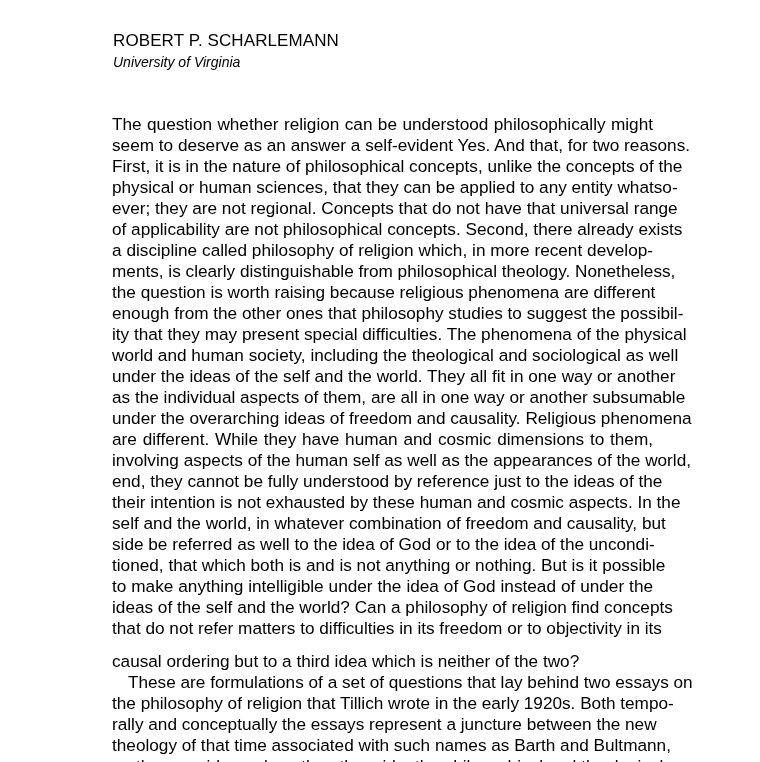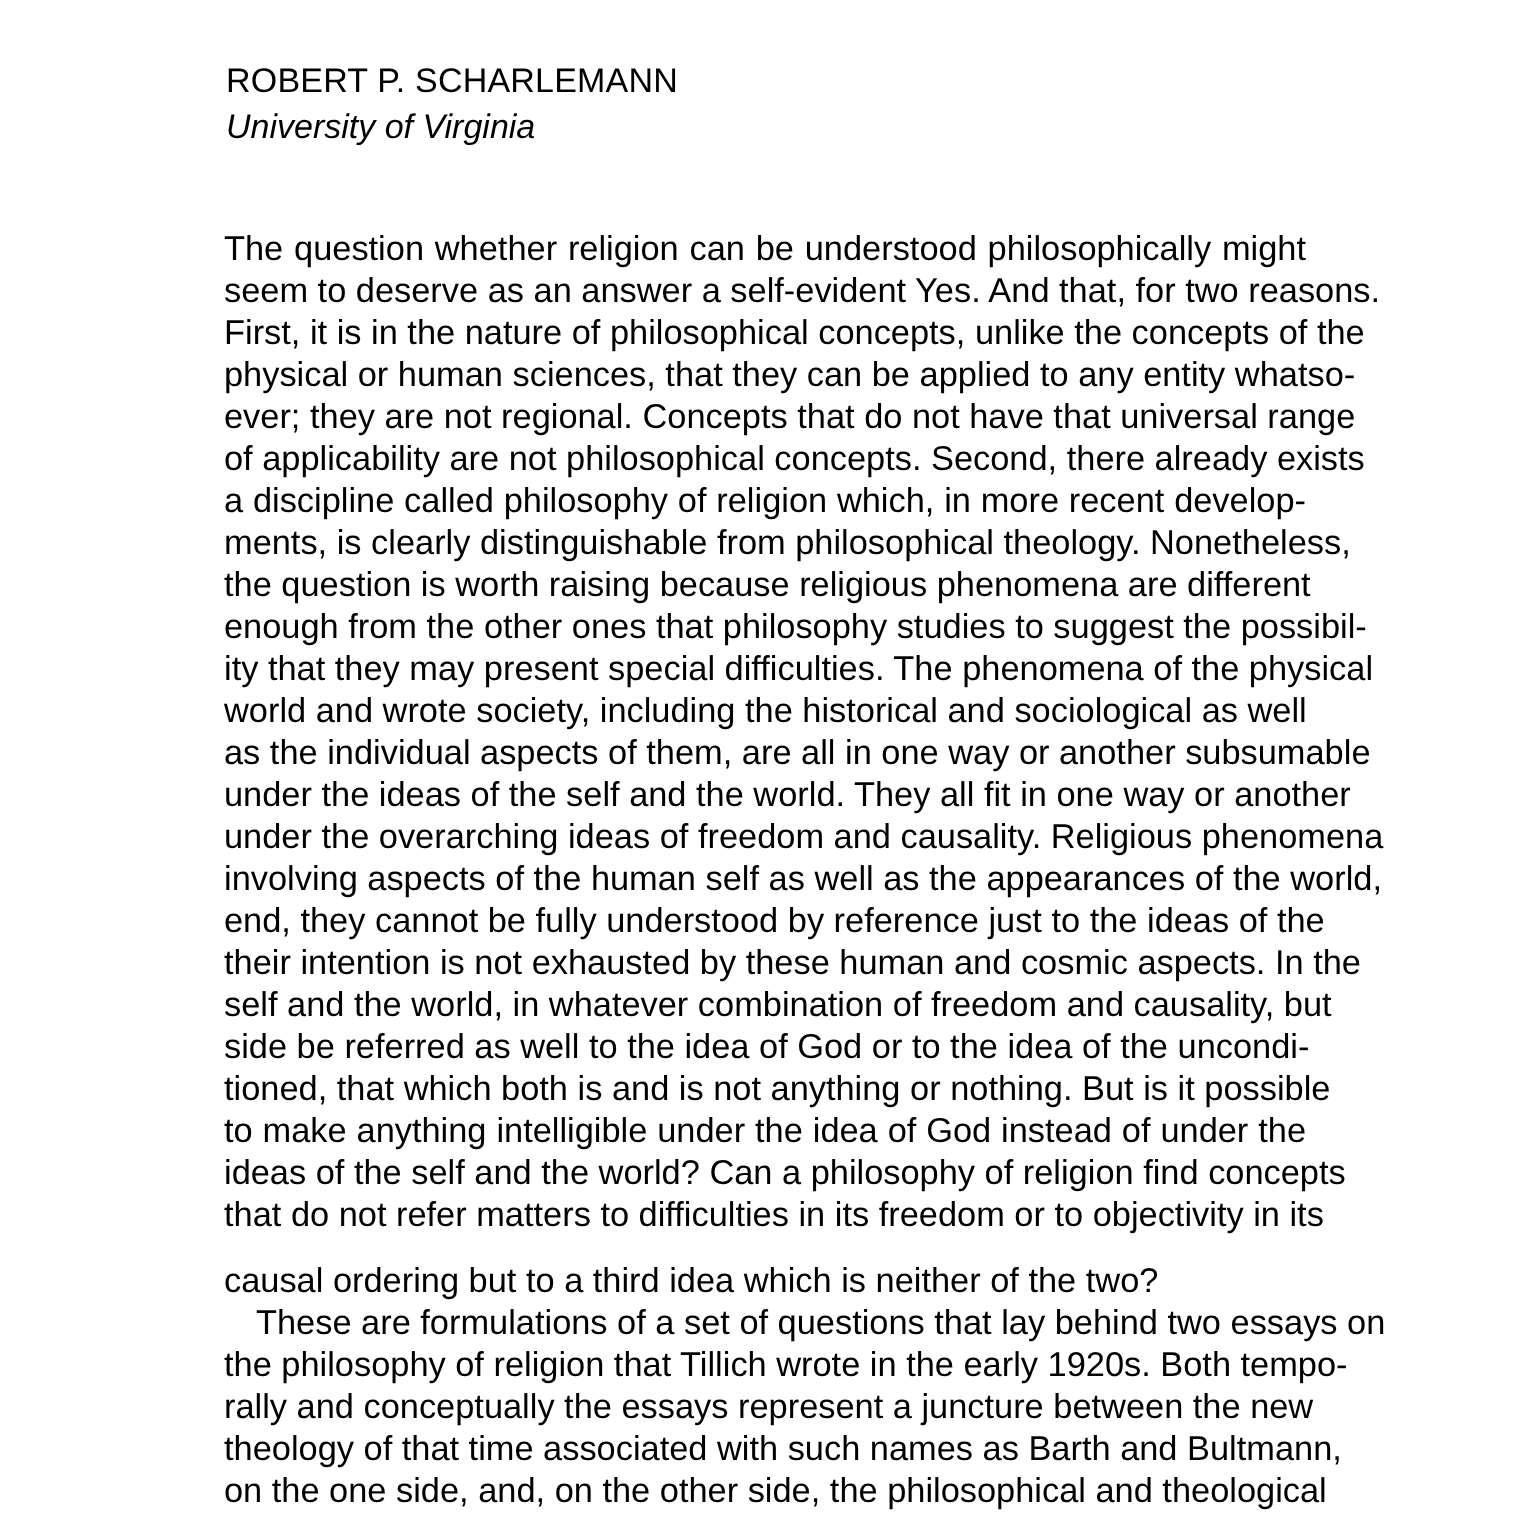"University of Virginia" .affil { font-size: 17px -> 14px }
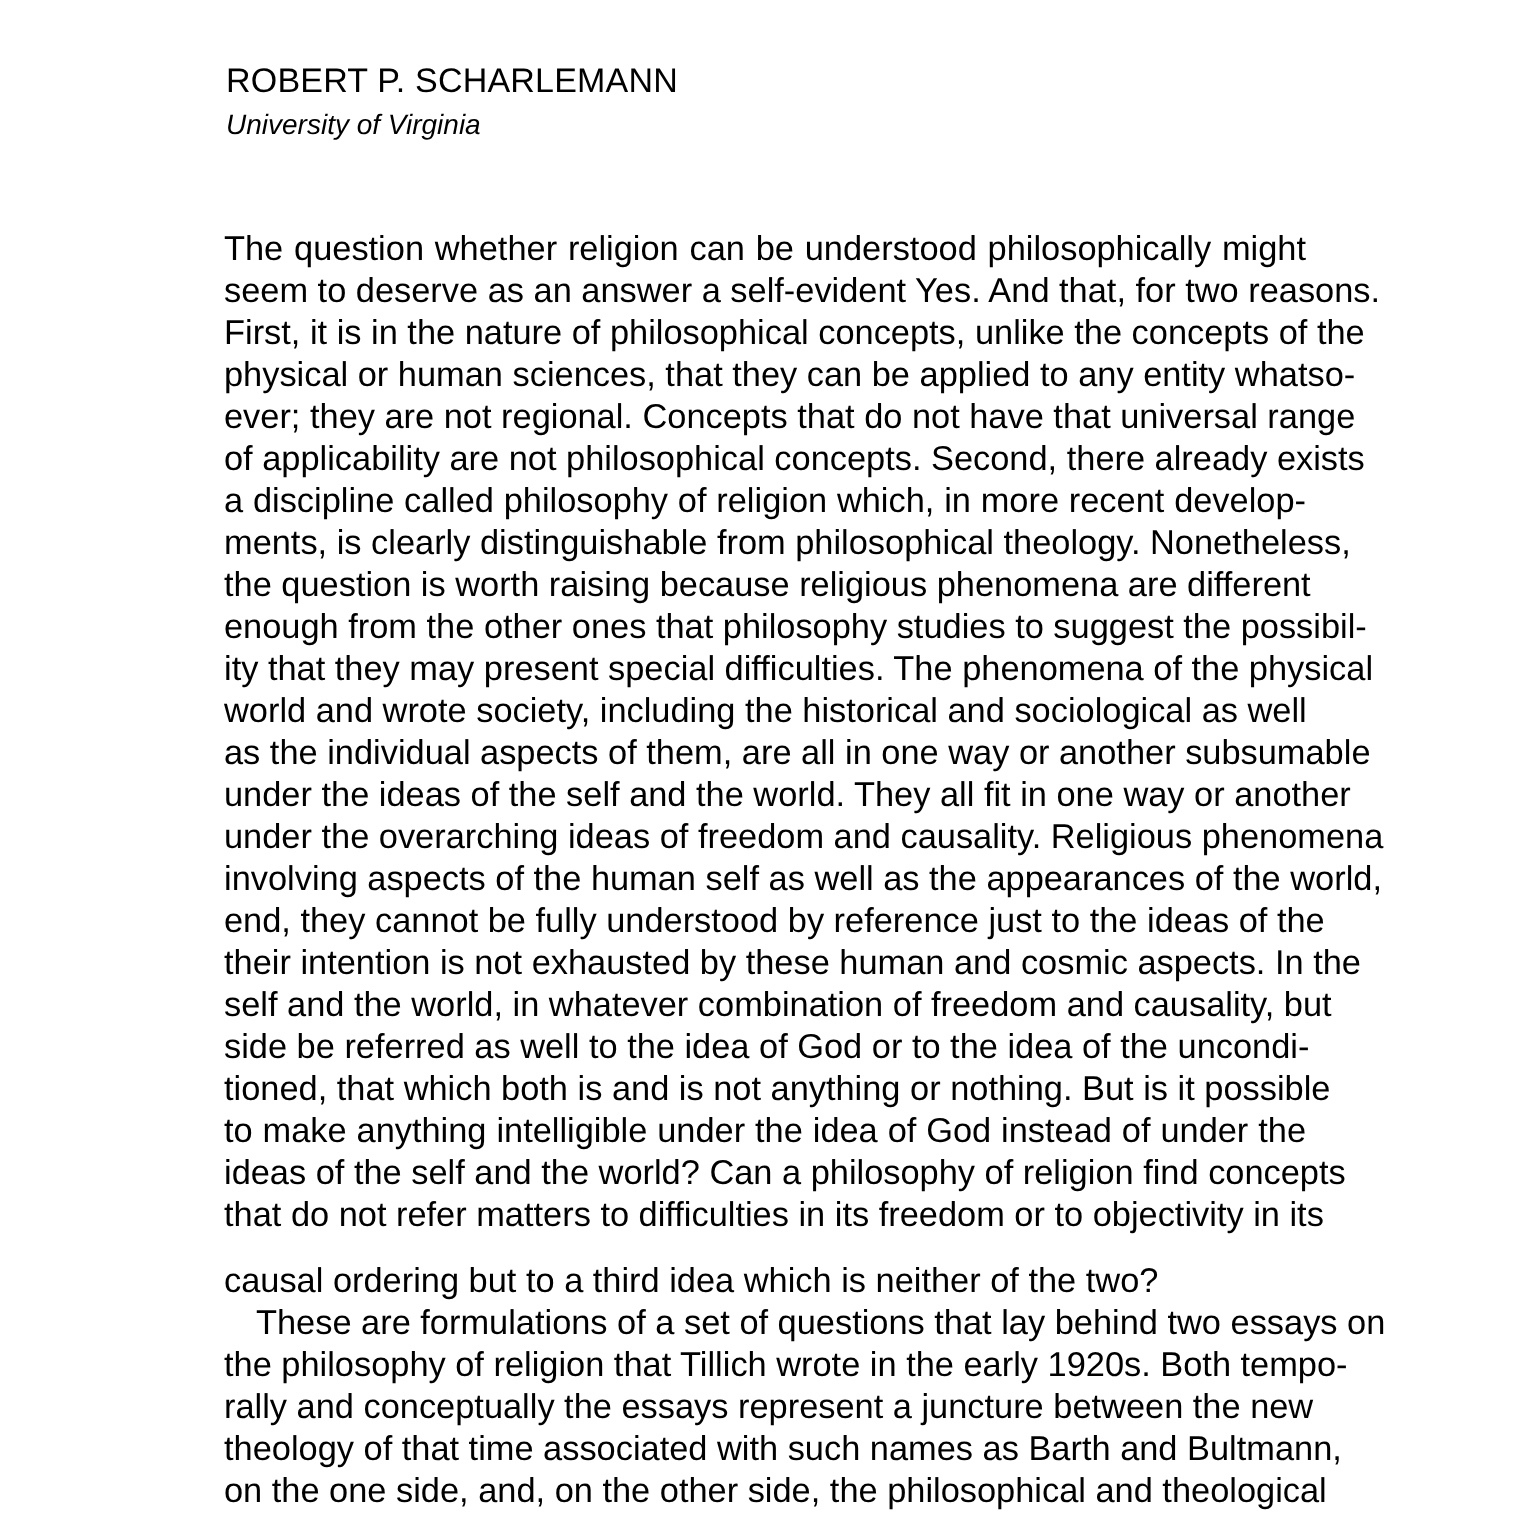"world and wrote society, including" span.line { text: wrote society, including the historical -> human society, including the theological }
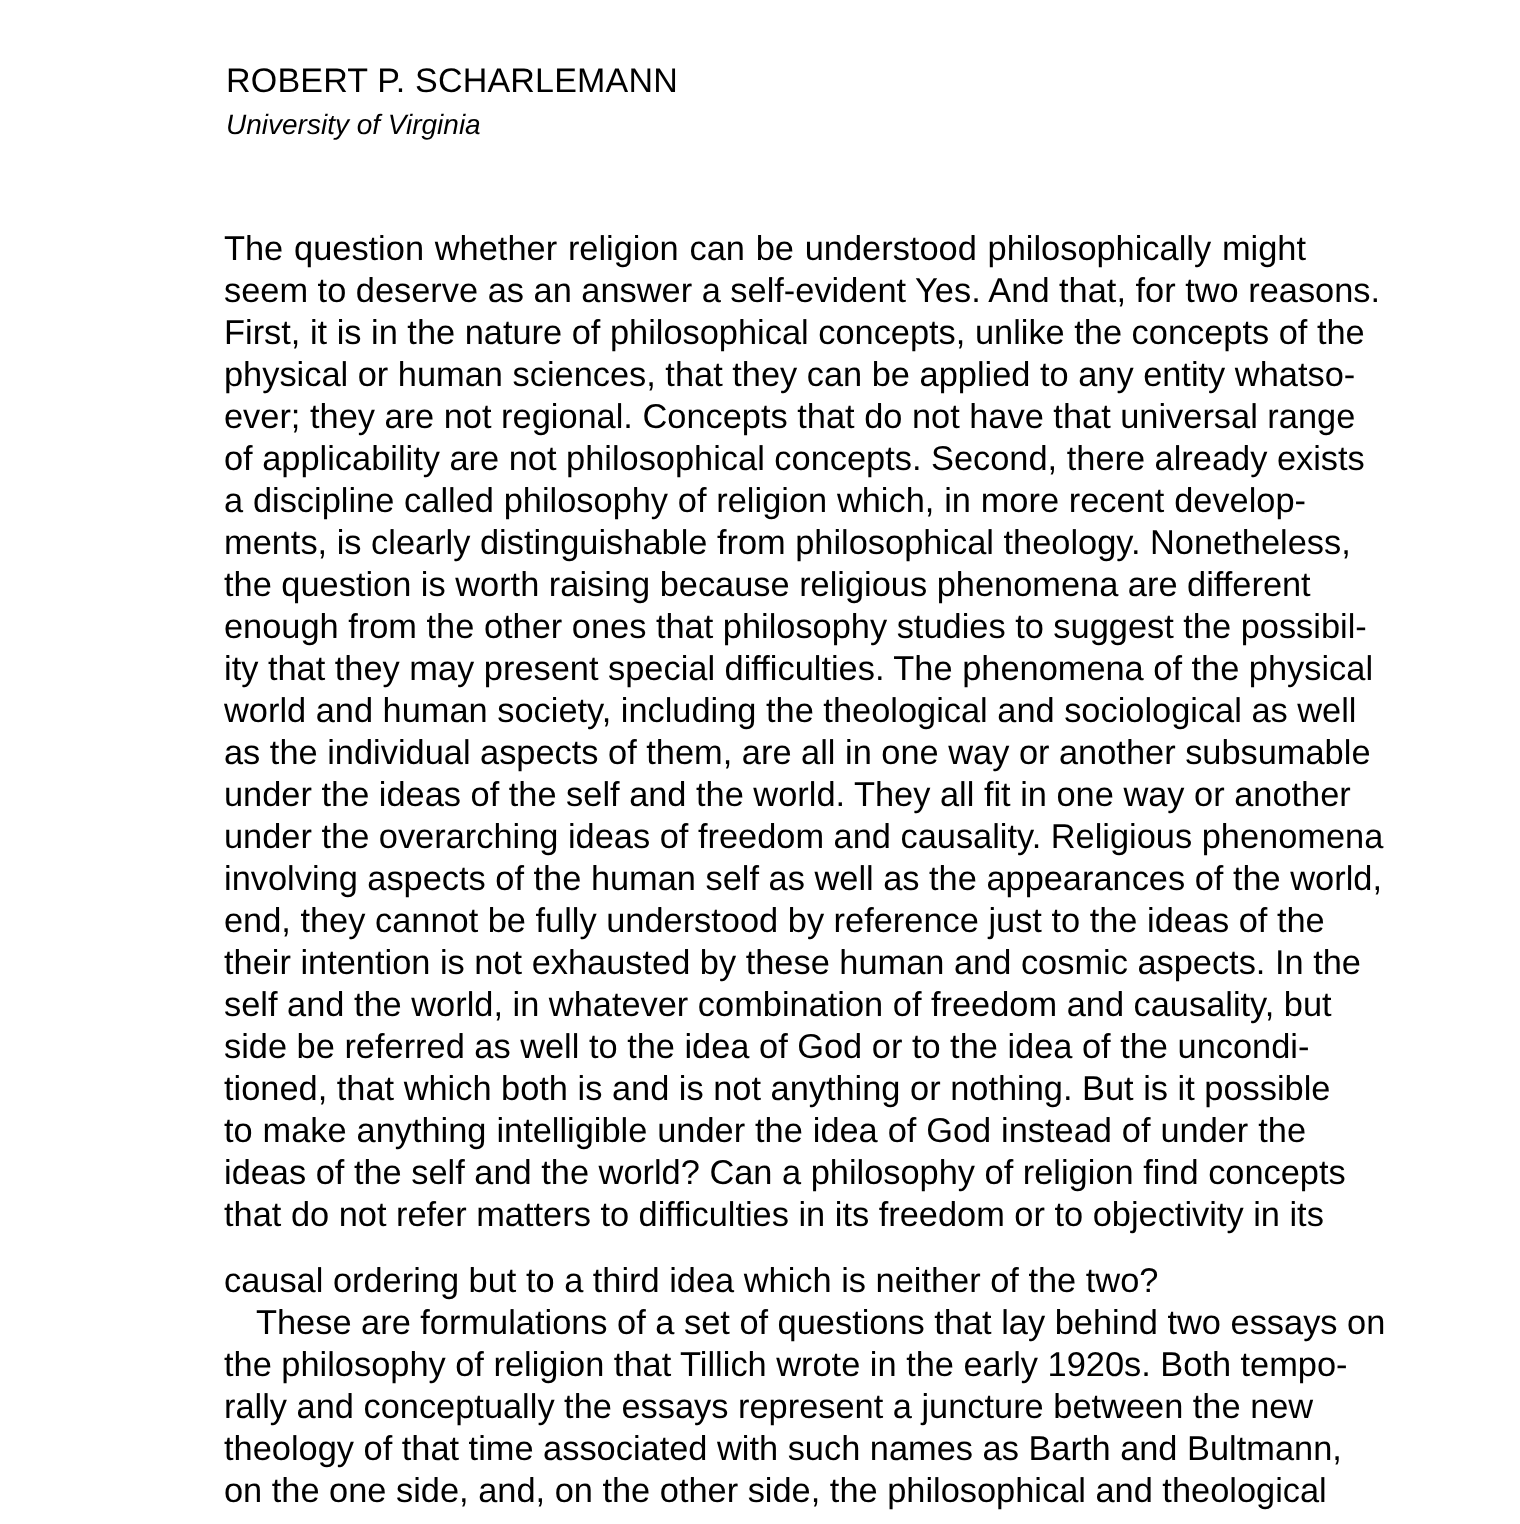"as the individual aspects of" span.line { order: before "under the ideas of the" -> after "under the ideas of the" }
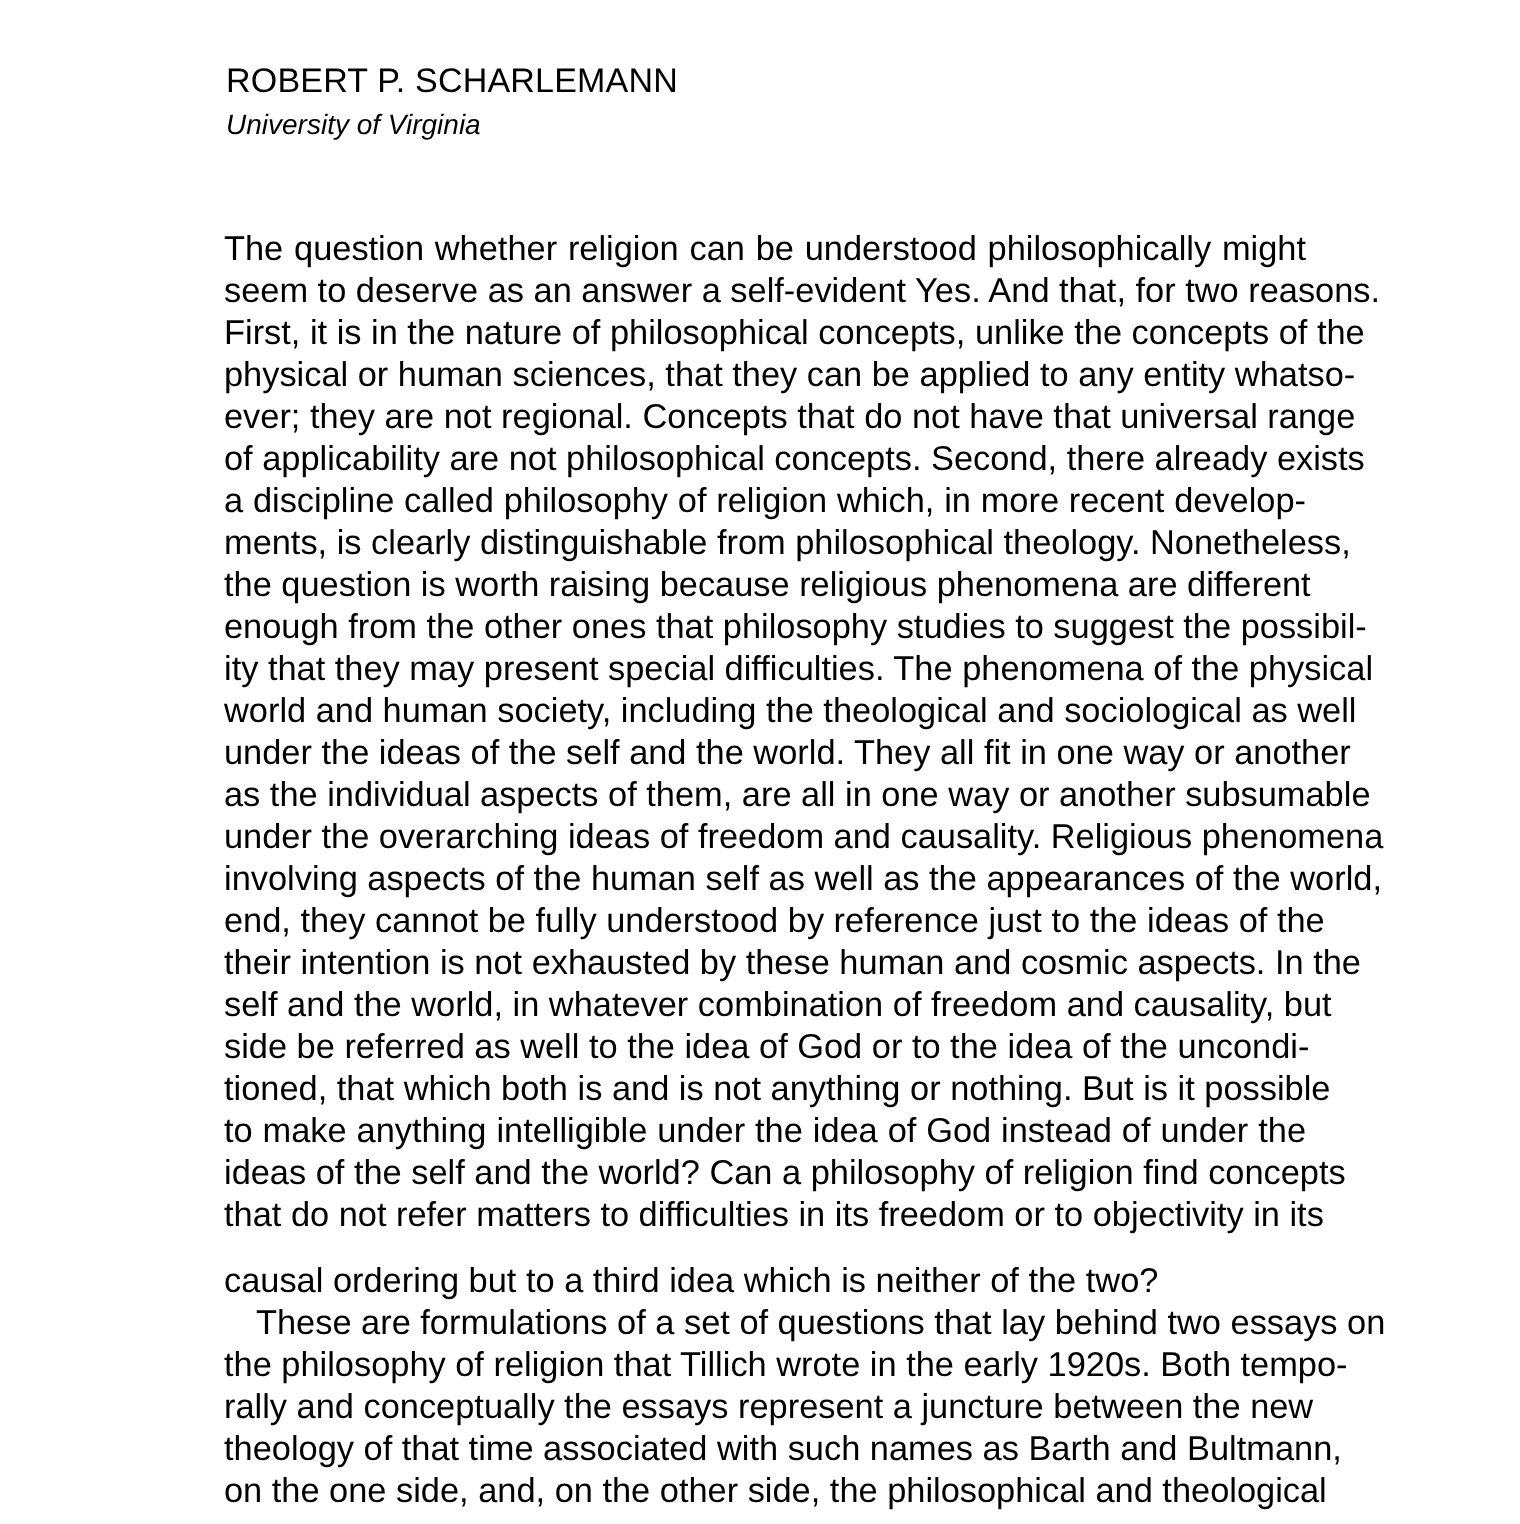"are different. While they have" span.line { html: none -> <span>are different. While they have human and cosmic dimensions to them,</span> }
